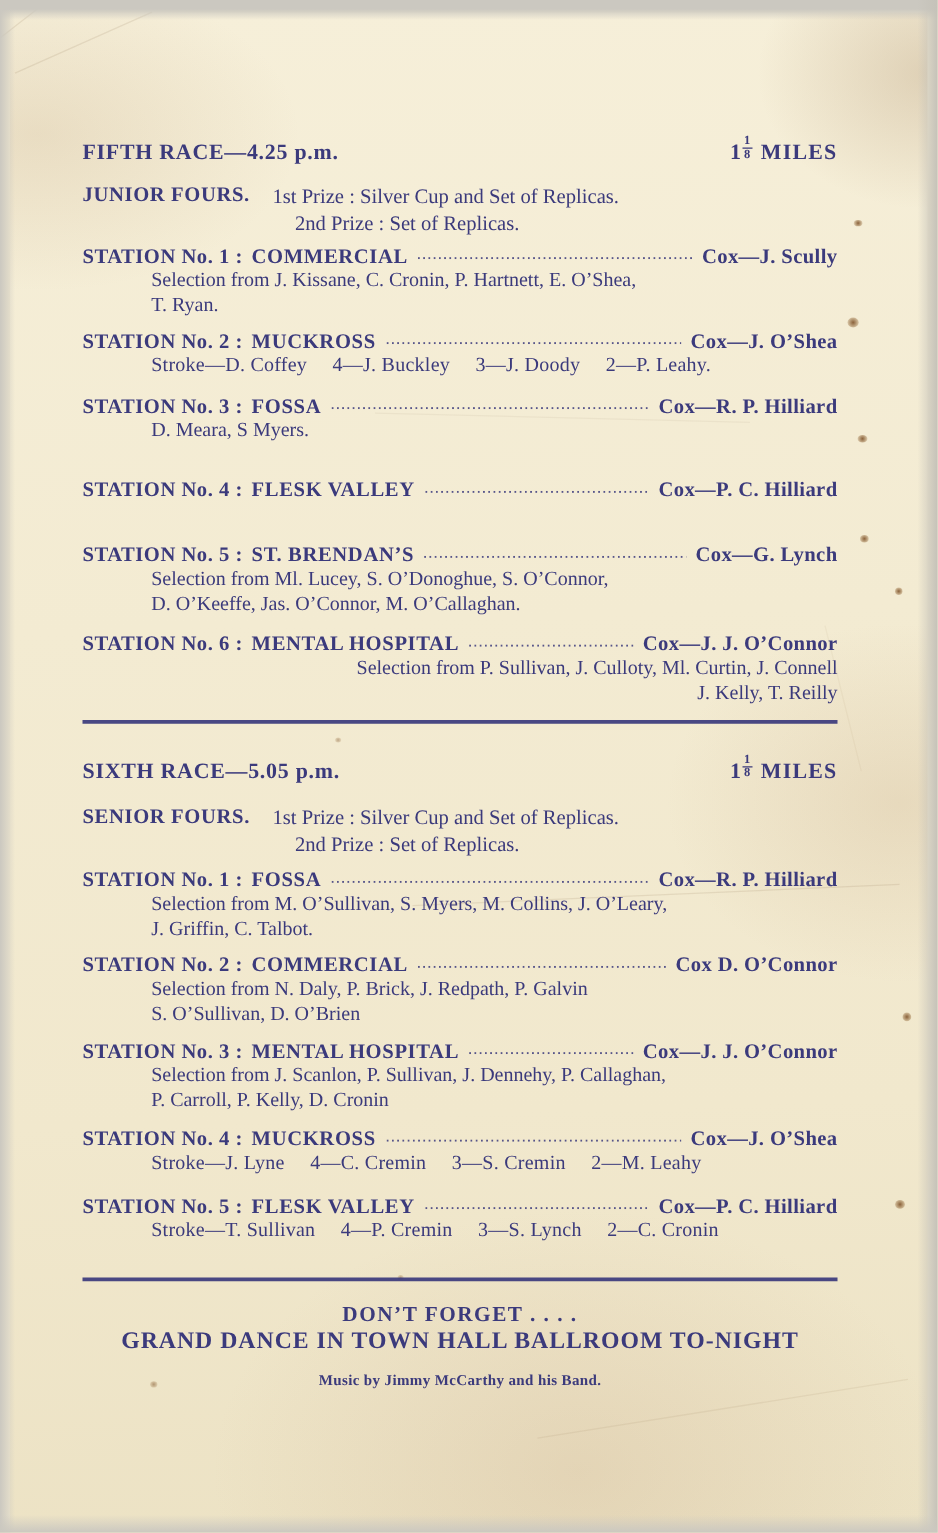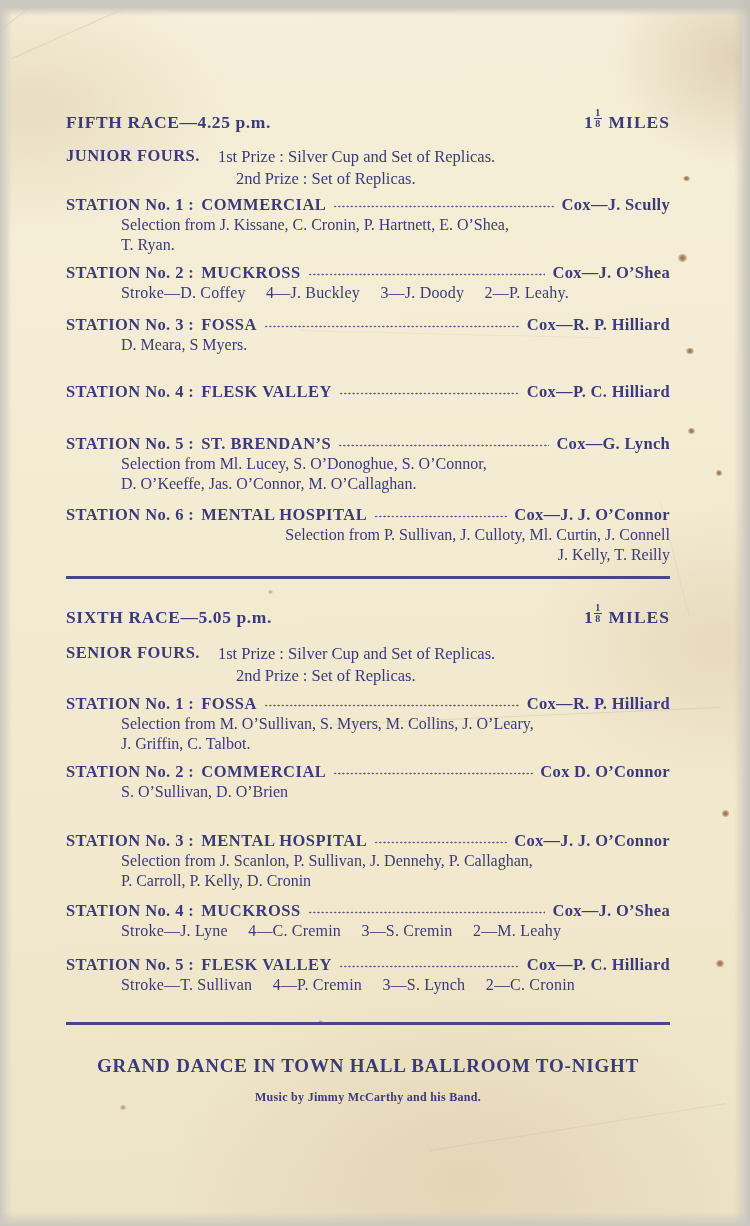"Selection from N. Daly, P." div.row { html: none -> <div>Selection from N. Daly, P. Brick, J. Redpath, P. Galvin</div> }
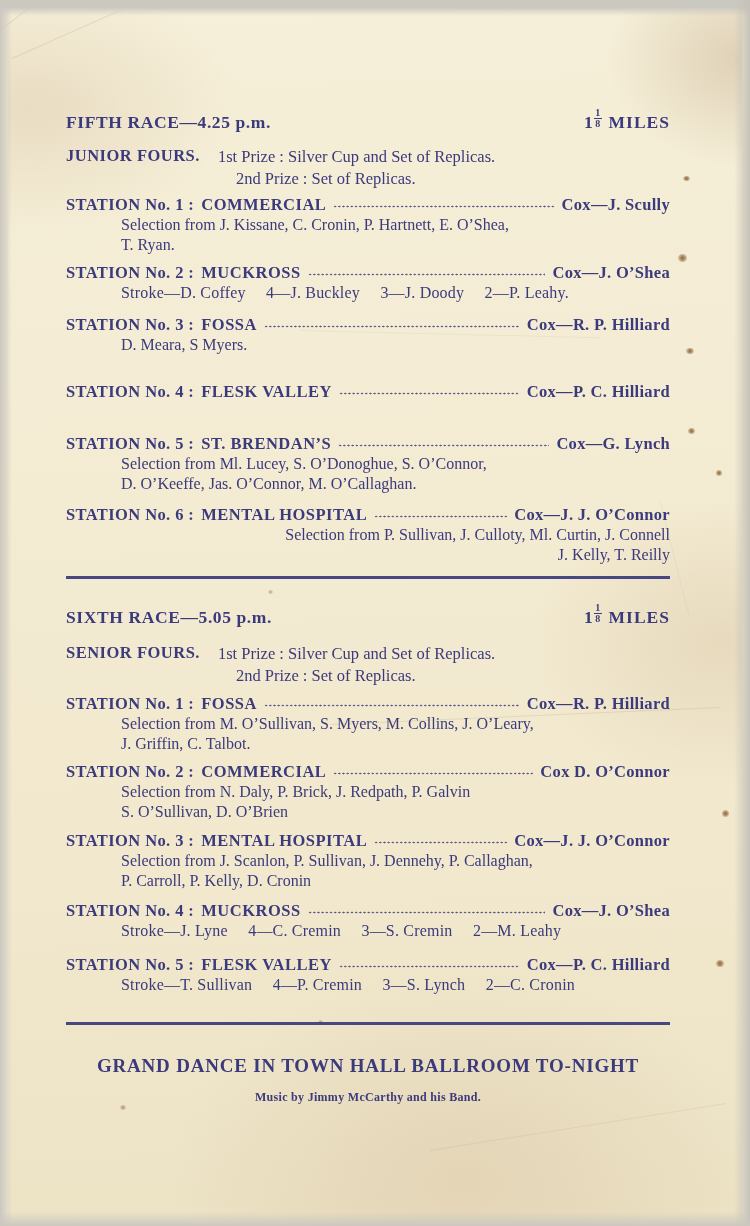"DON’T FORGET . . ." div.f1 { html: none -> <div>DON’T FORGET . . . .</div> }
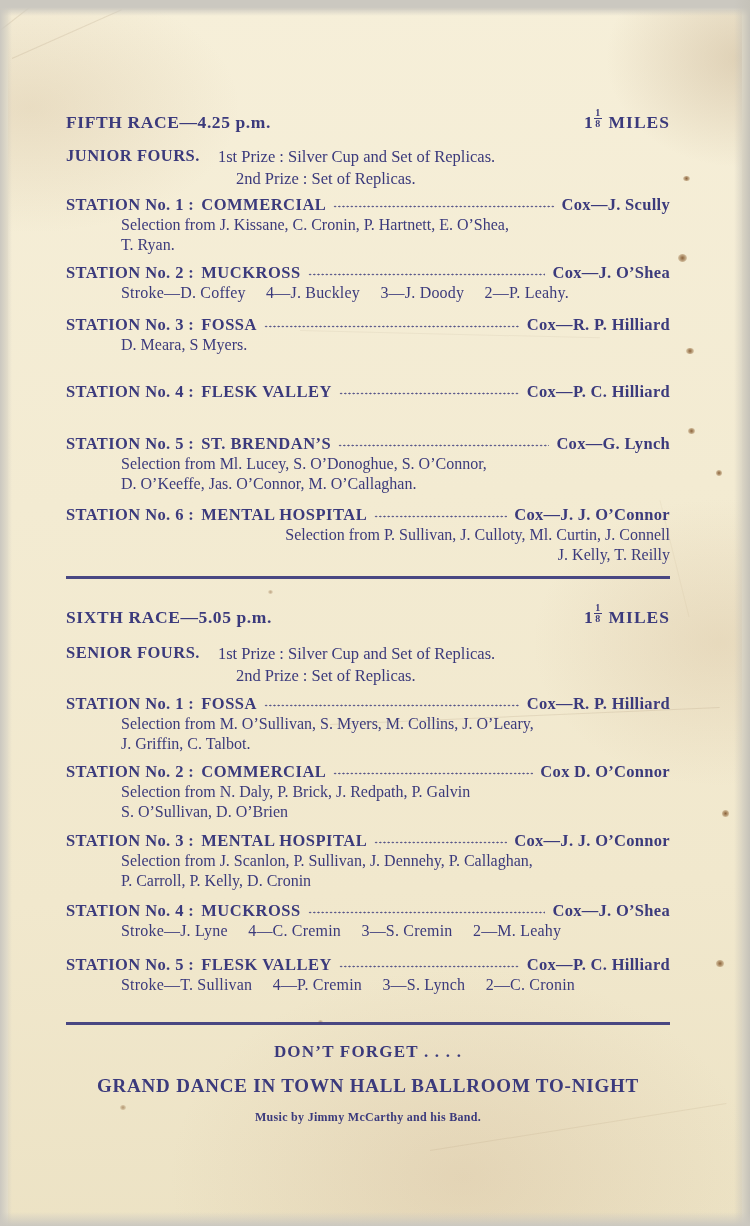"GRAND DANCE IN TOWN HALL" div.f2 { margin-top: 13px -> none }
